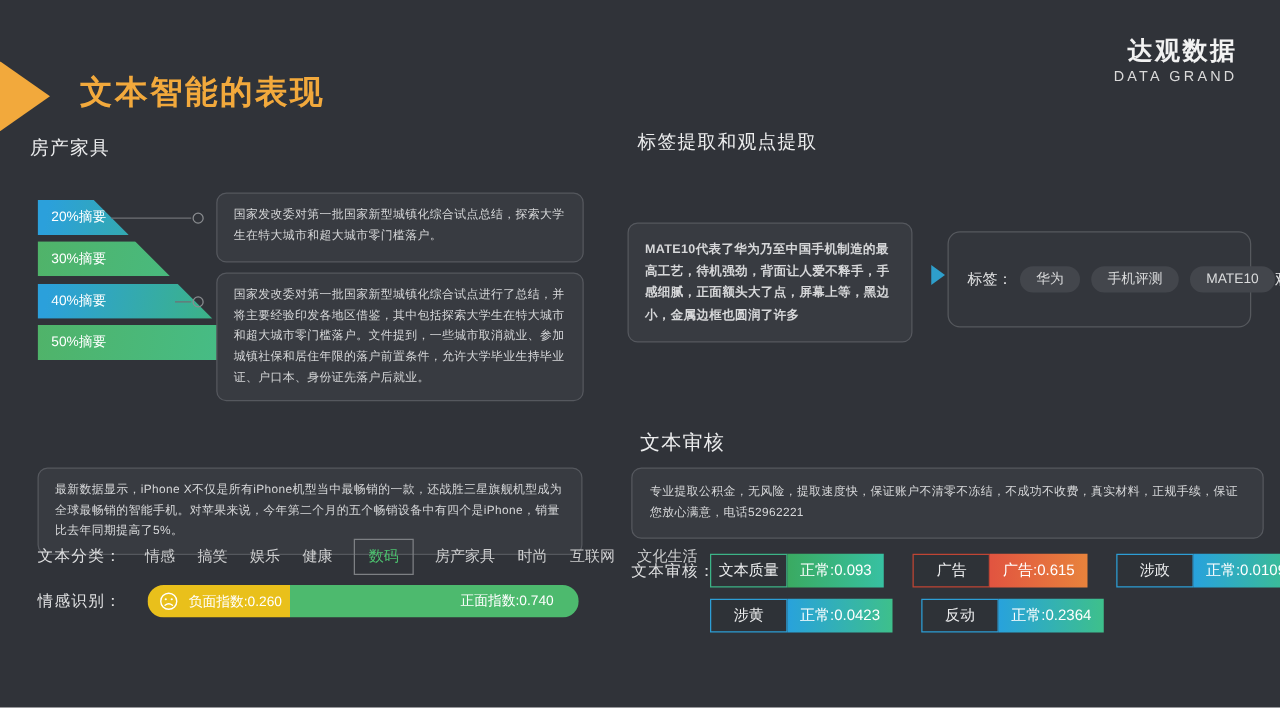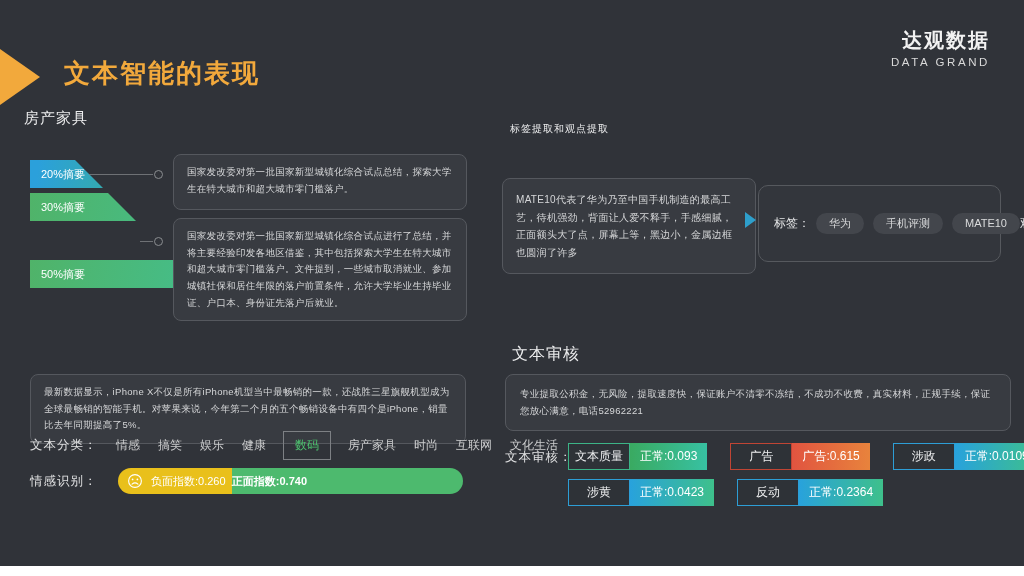"标签提取和观点提取" .st-tag { font-size: 10px -> 15px; top: 122px -> 104px }
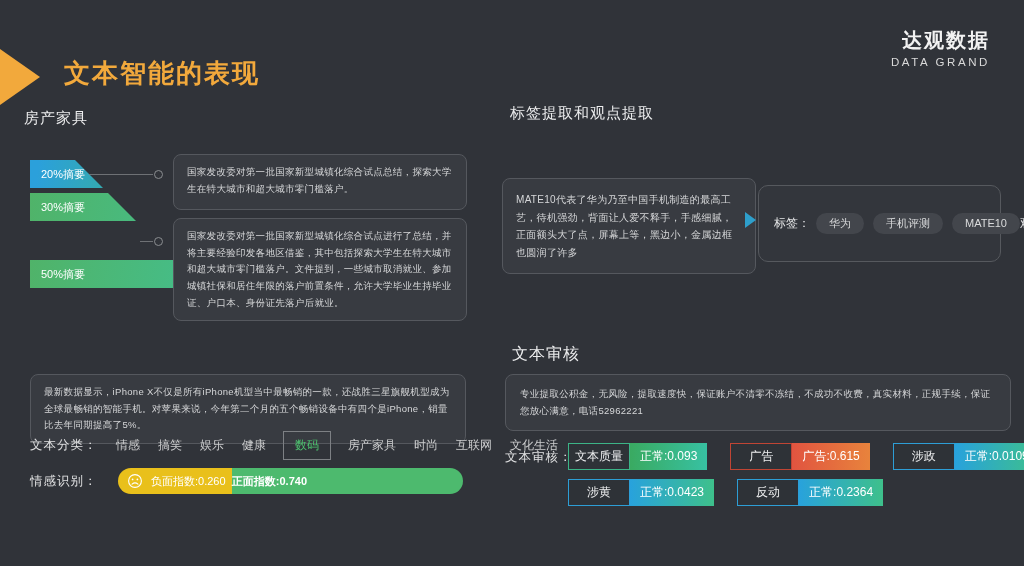"MATE10代表了华为乃至中国手机制造的最高工艺，待机强劲，背面让人爱不释手，手" .boxmate { font-weight: none -> bold; width: 254px -> 228px }
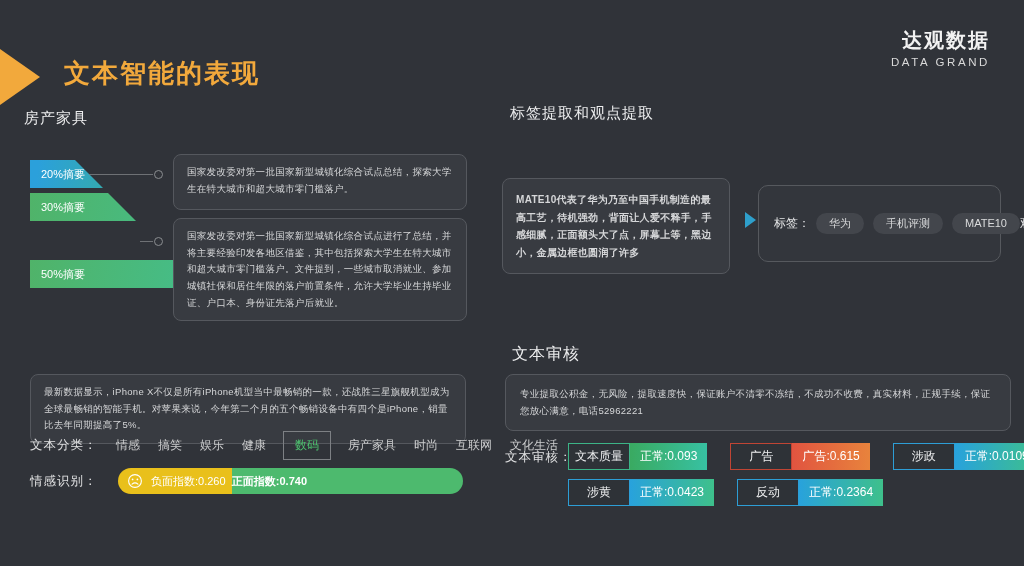"40%摘要" div.fbar { html: none -> <div><span>40%摘要</span></div> }
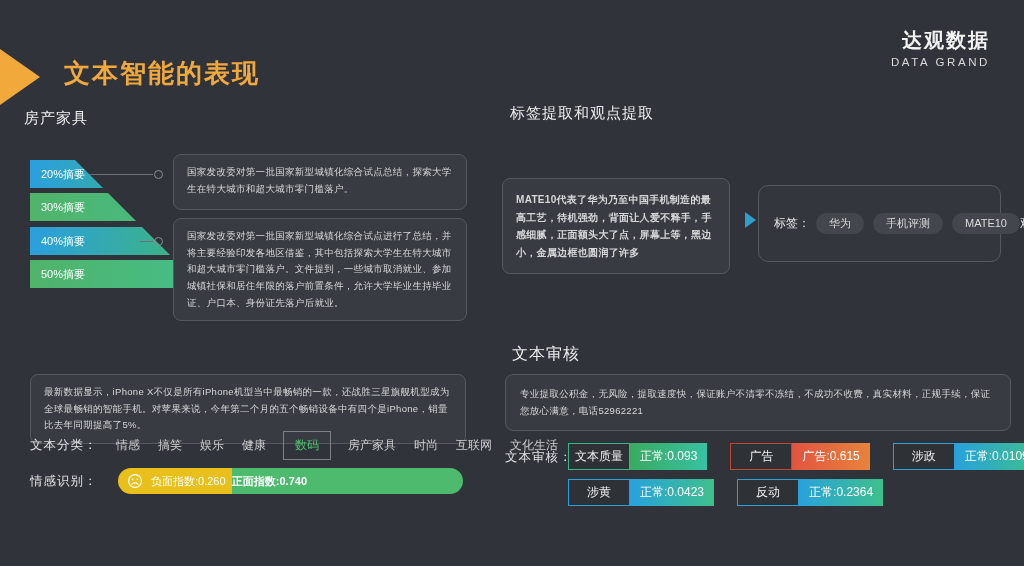"正面指数:0.740" .spos { font-weight: bold -> none; text-align: left -> right }
